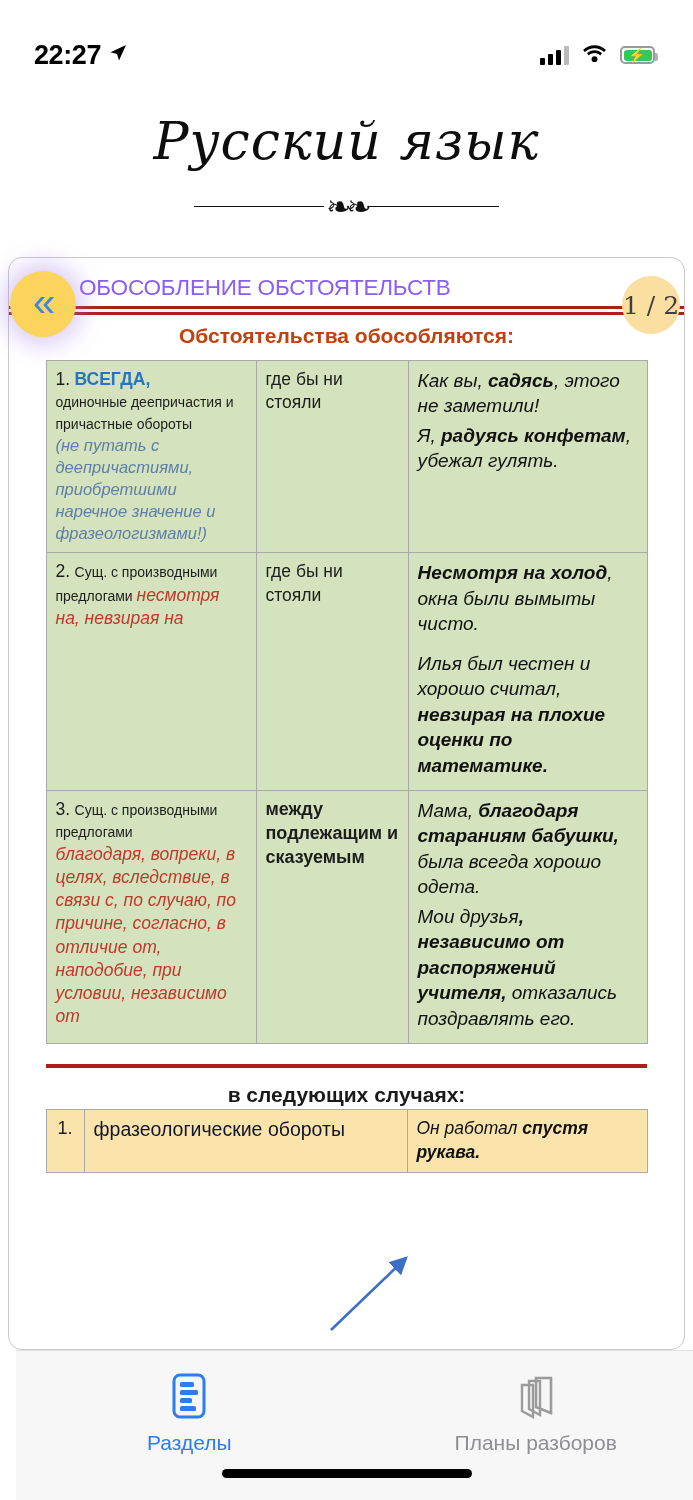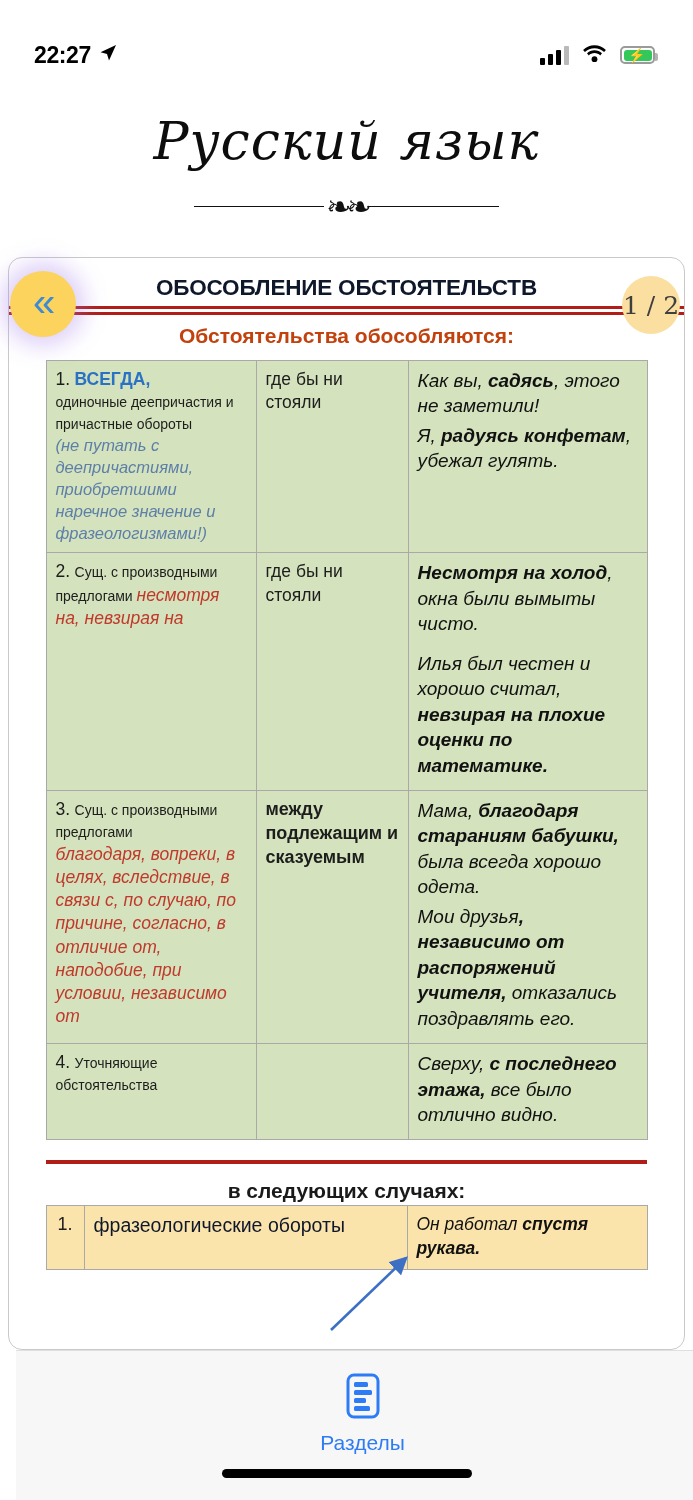"22:27" .sb-time { font-size: 23px -> 27px }
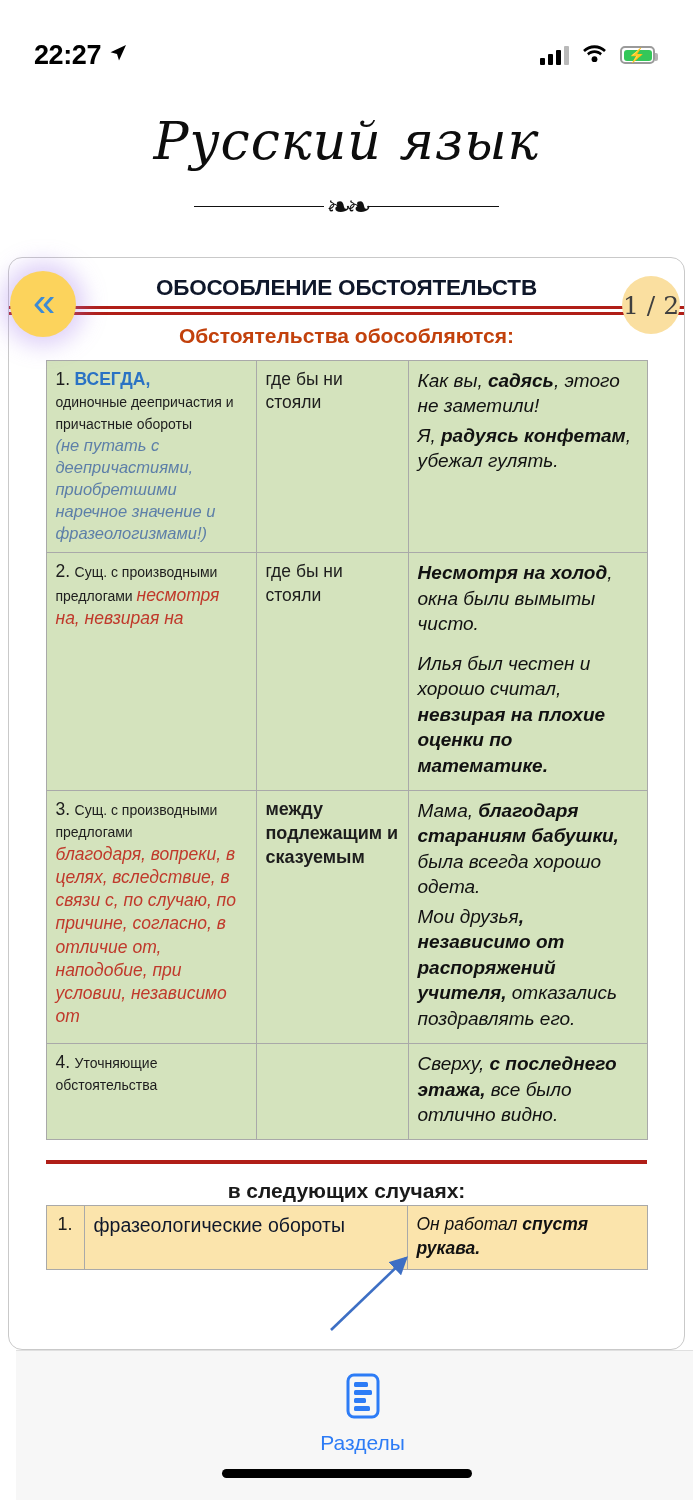"ОБОСОБЛЕНИЕ ОБСТОЯТЕЛЬСТВ" .slide-title { color: #0f172a -> #8b5cf6; font-weight: 700 -> 400; text-align: center -> none }
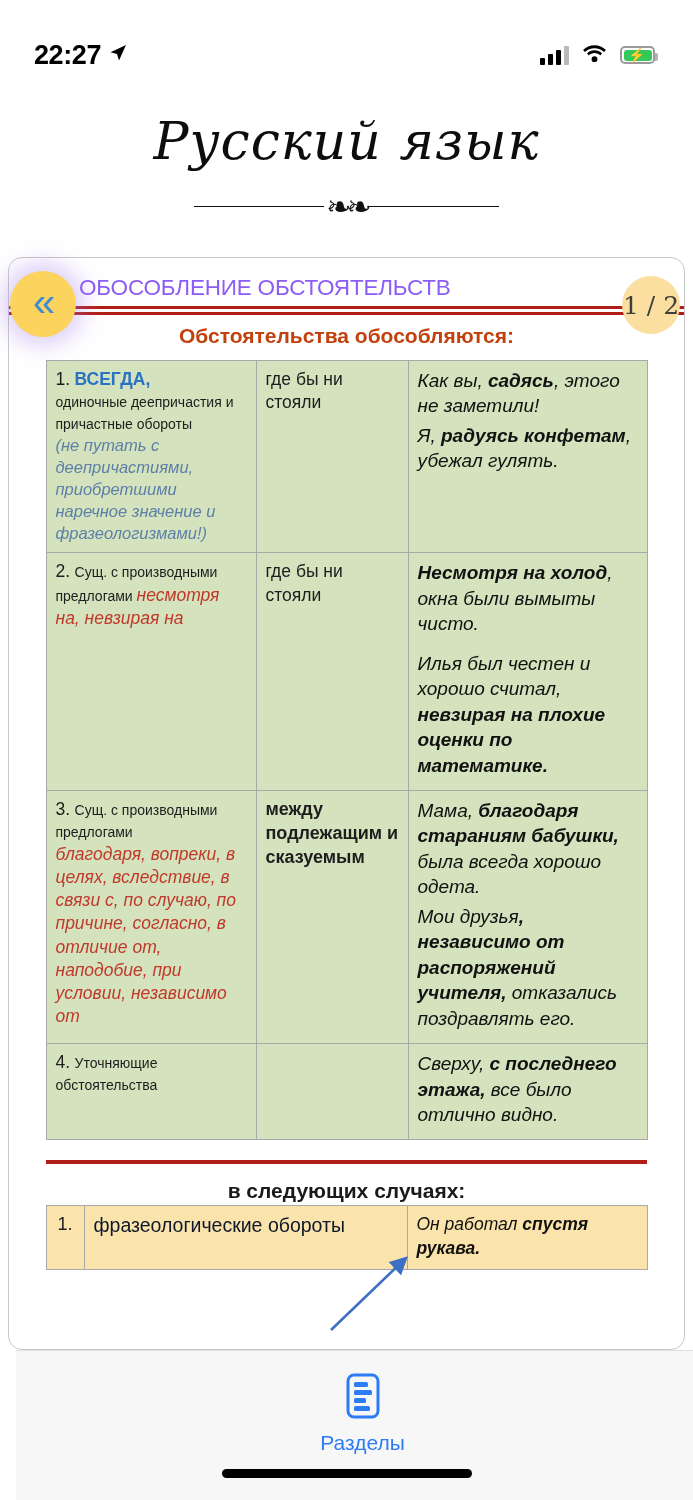"4. Уточняющие обстоятельства" tr { html: <tr> <td> <span>4.</span> <span>Уточняющие обстоятельства</span> </td> <td> <span></span> </td> <td> <div> <p><span>Сверху, </span><b>с последнего этажа,</b><span> все было отлично видно.</span></p> </div> </td> </tr> -> none }
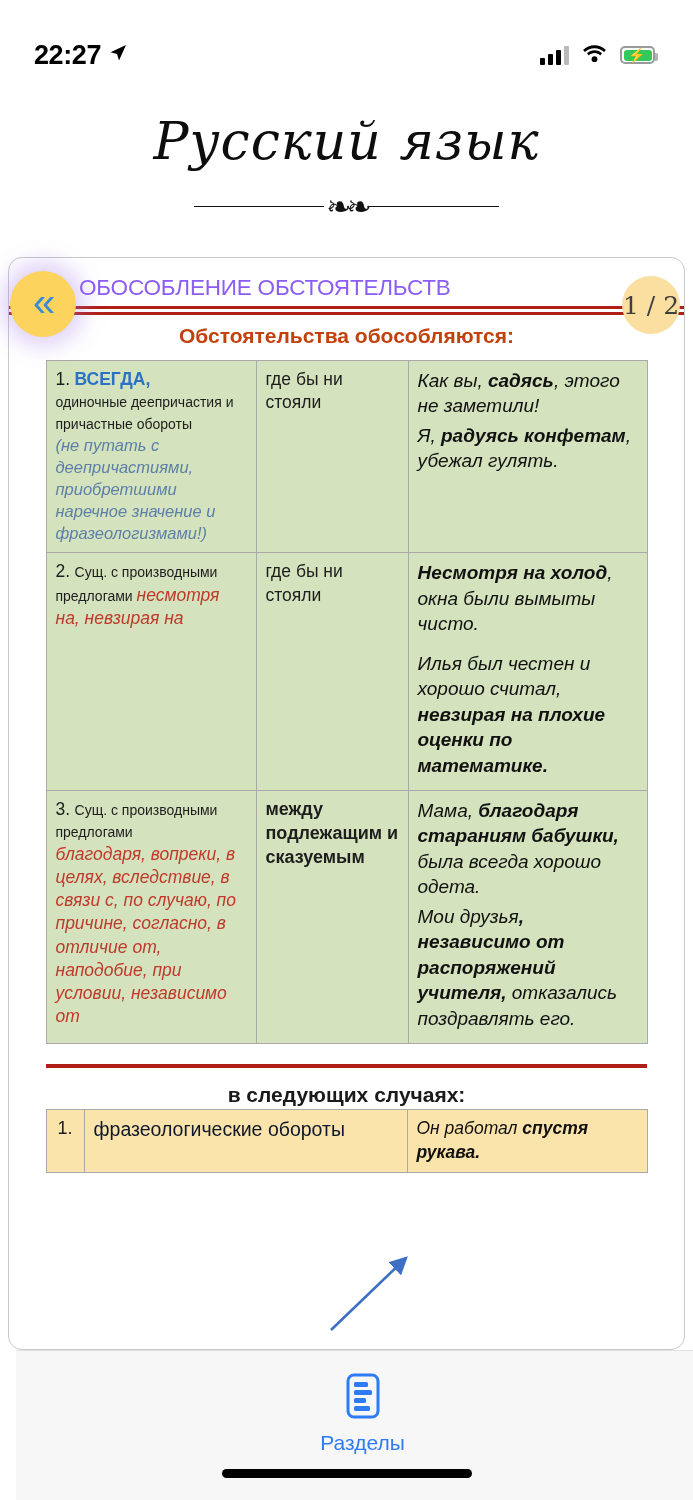"Планы разборов" div.tab { html: none -> <div> <span> <svg> <path></path> <path></path> <path></path> </svg> </span> <span>Планы разборов</span> </div> }
